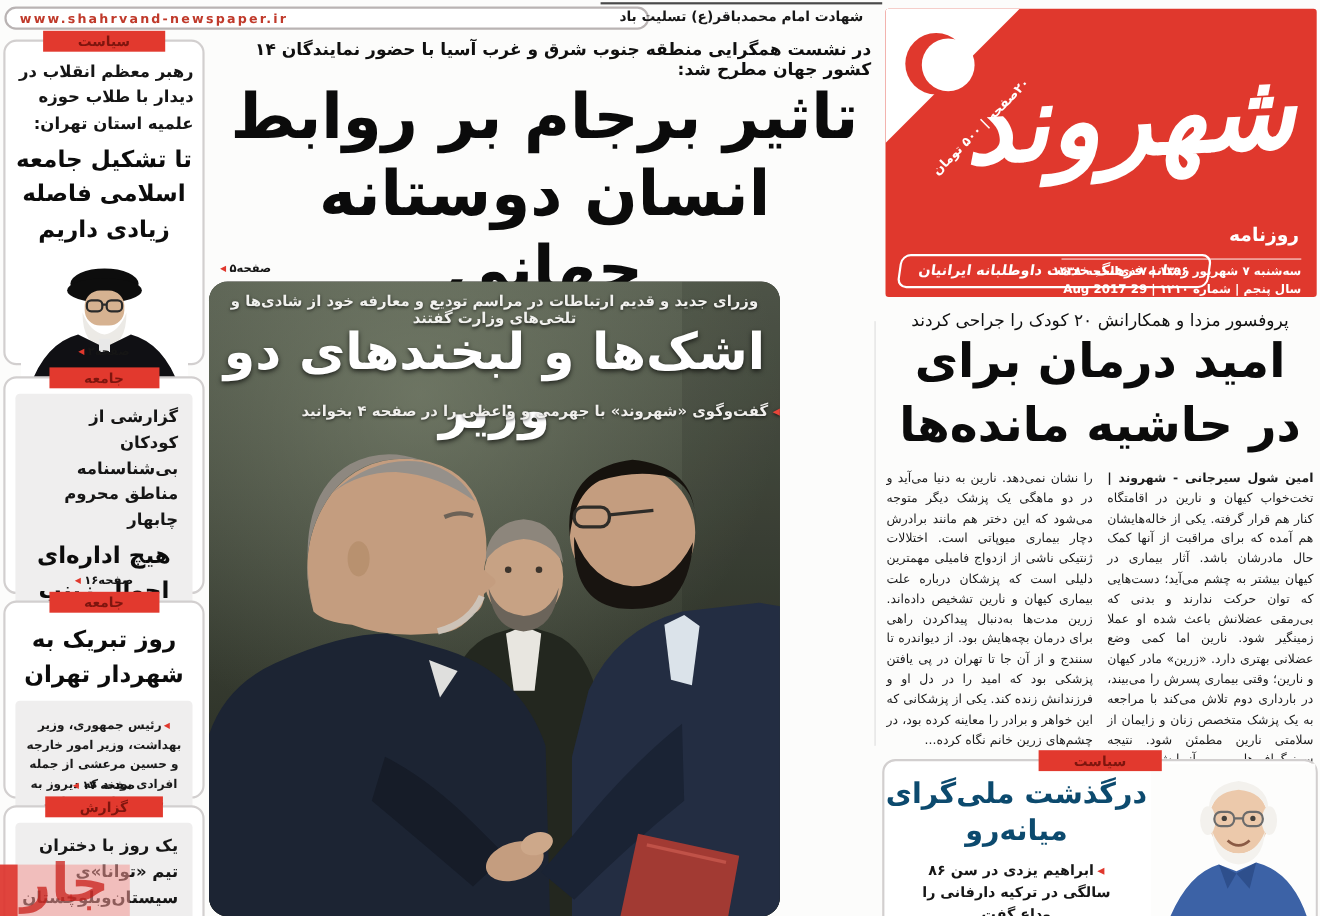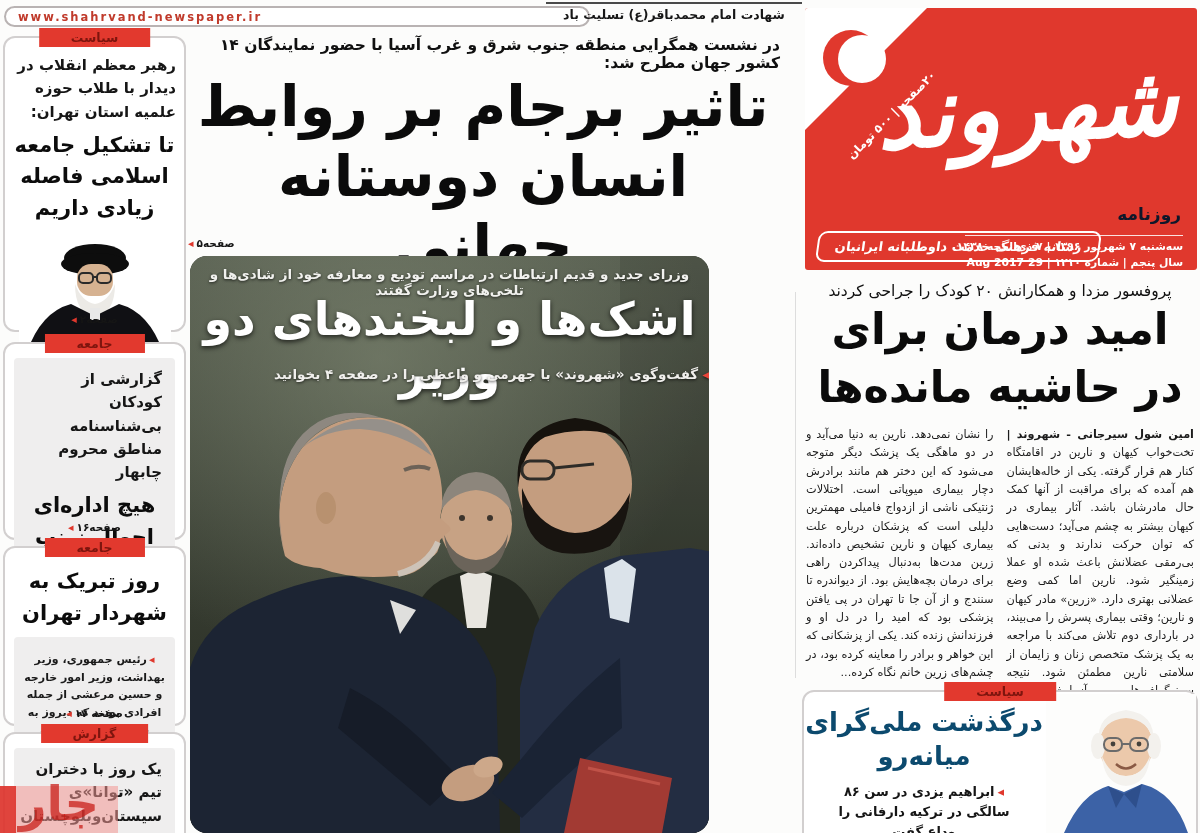"در نشست همگرایی منطقه جنوب" .lead { left: 180px -> 192px }
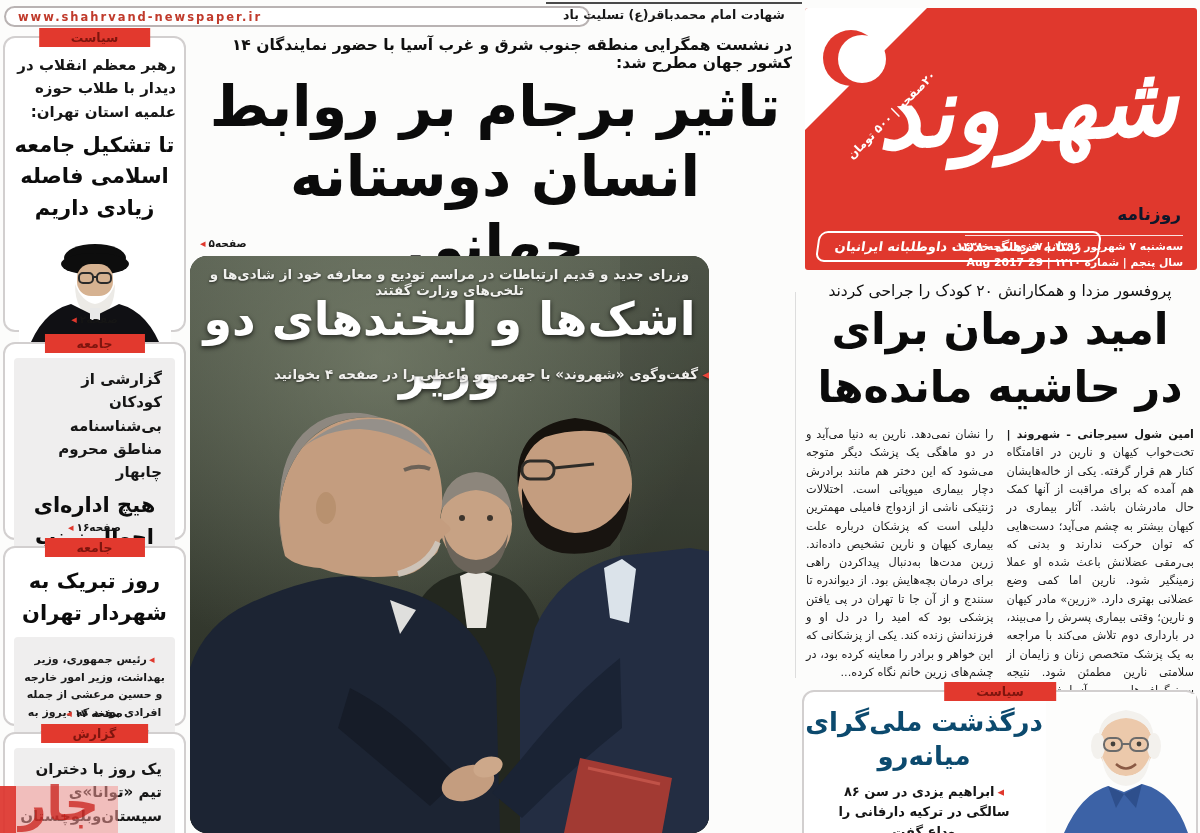"روزنامه" .mh-type { color: #0f172a -> #ffffff }
